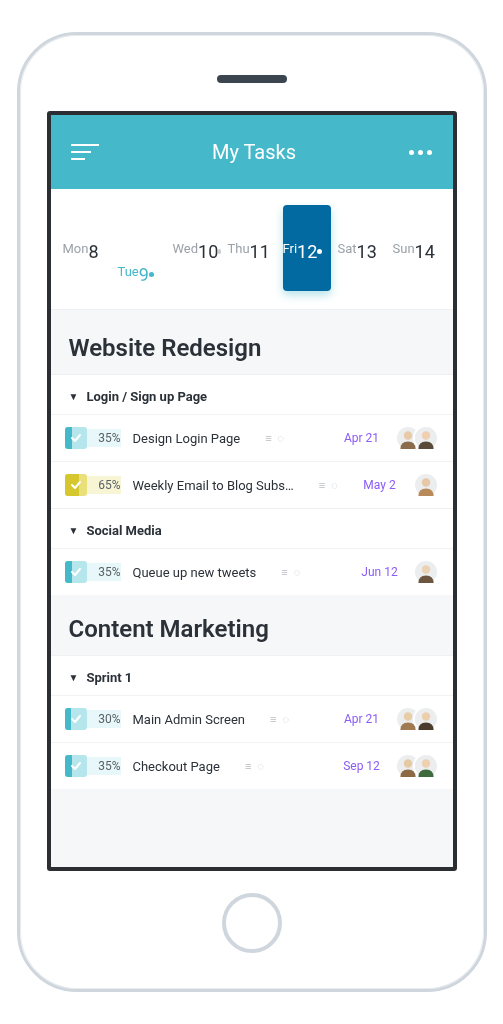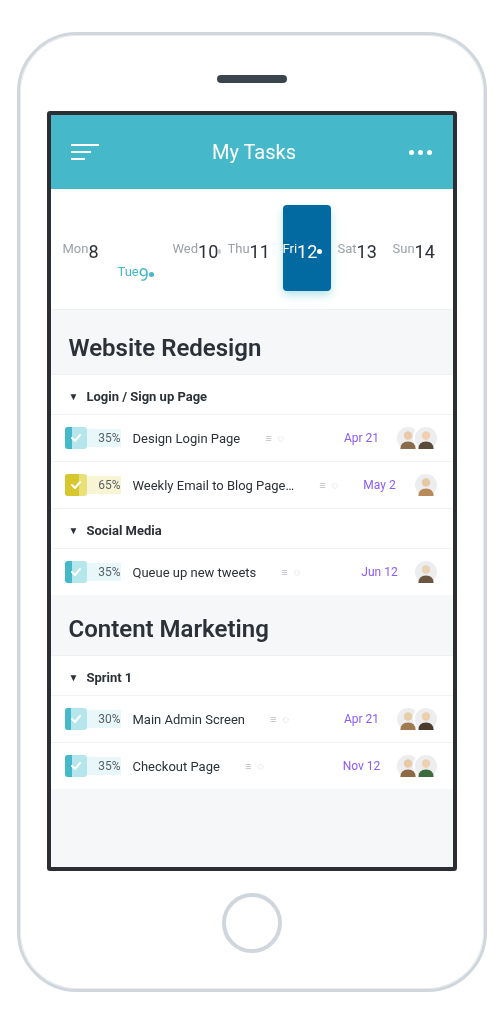"Weekly Email to Blog Page…" span { text: Page -> Subs }
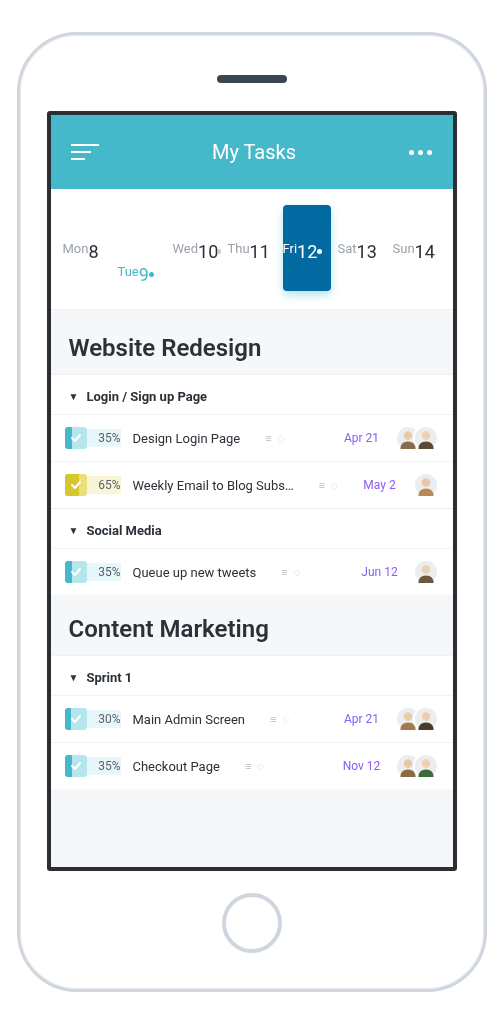"Nov 12" div.task-date { text: Nov -> Sep }
